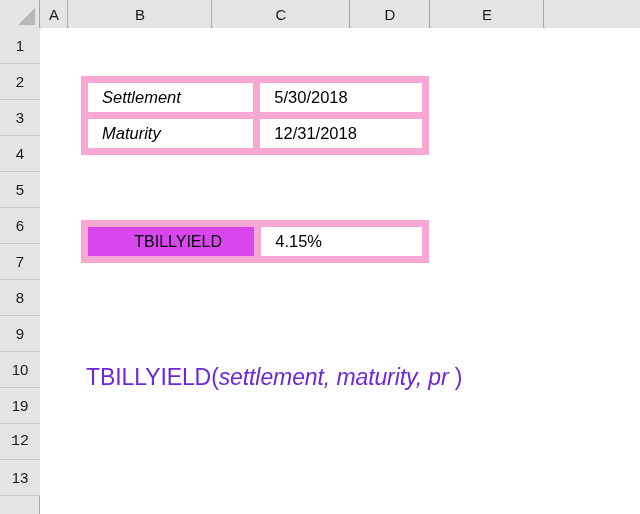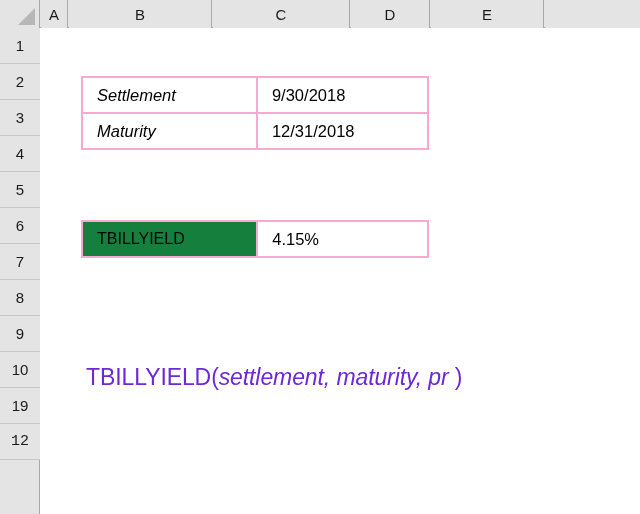"Settlement" .data-table td { border: 2px solid #f9a8d4 -> 7px solid #f9a8d4 }
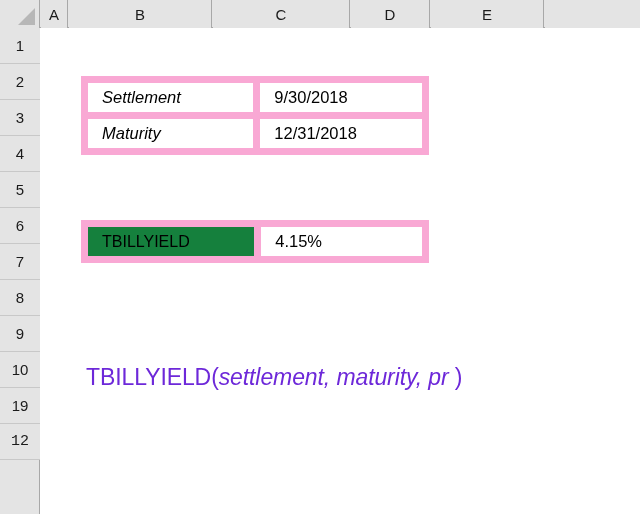"9/30/2018" td.value-cell { text: 9/30/2018 -> 5/30/2018 }
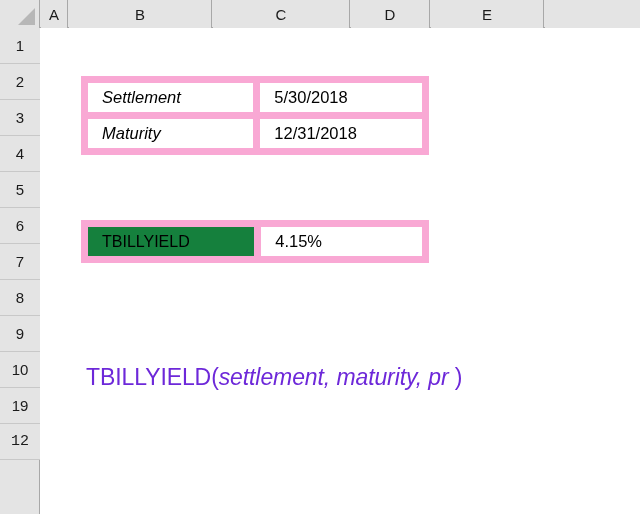"TBILLYIELD" #result-table td.label-cell { background: #15803d -> #d946ef; text-align: none -> center }
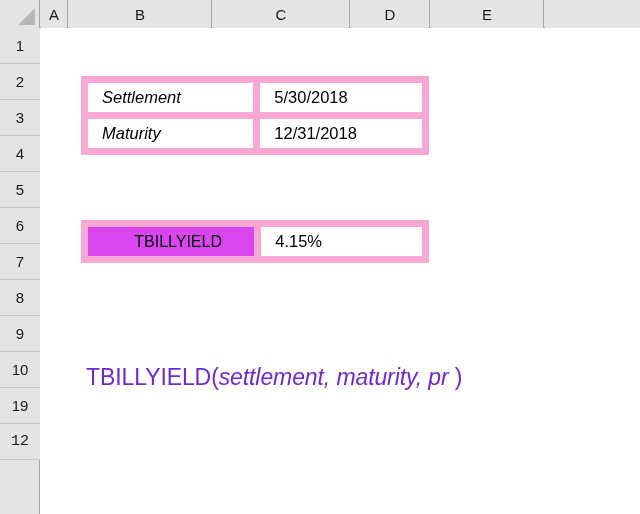"13" div.row-header { html: none -> <div>13</div> }
